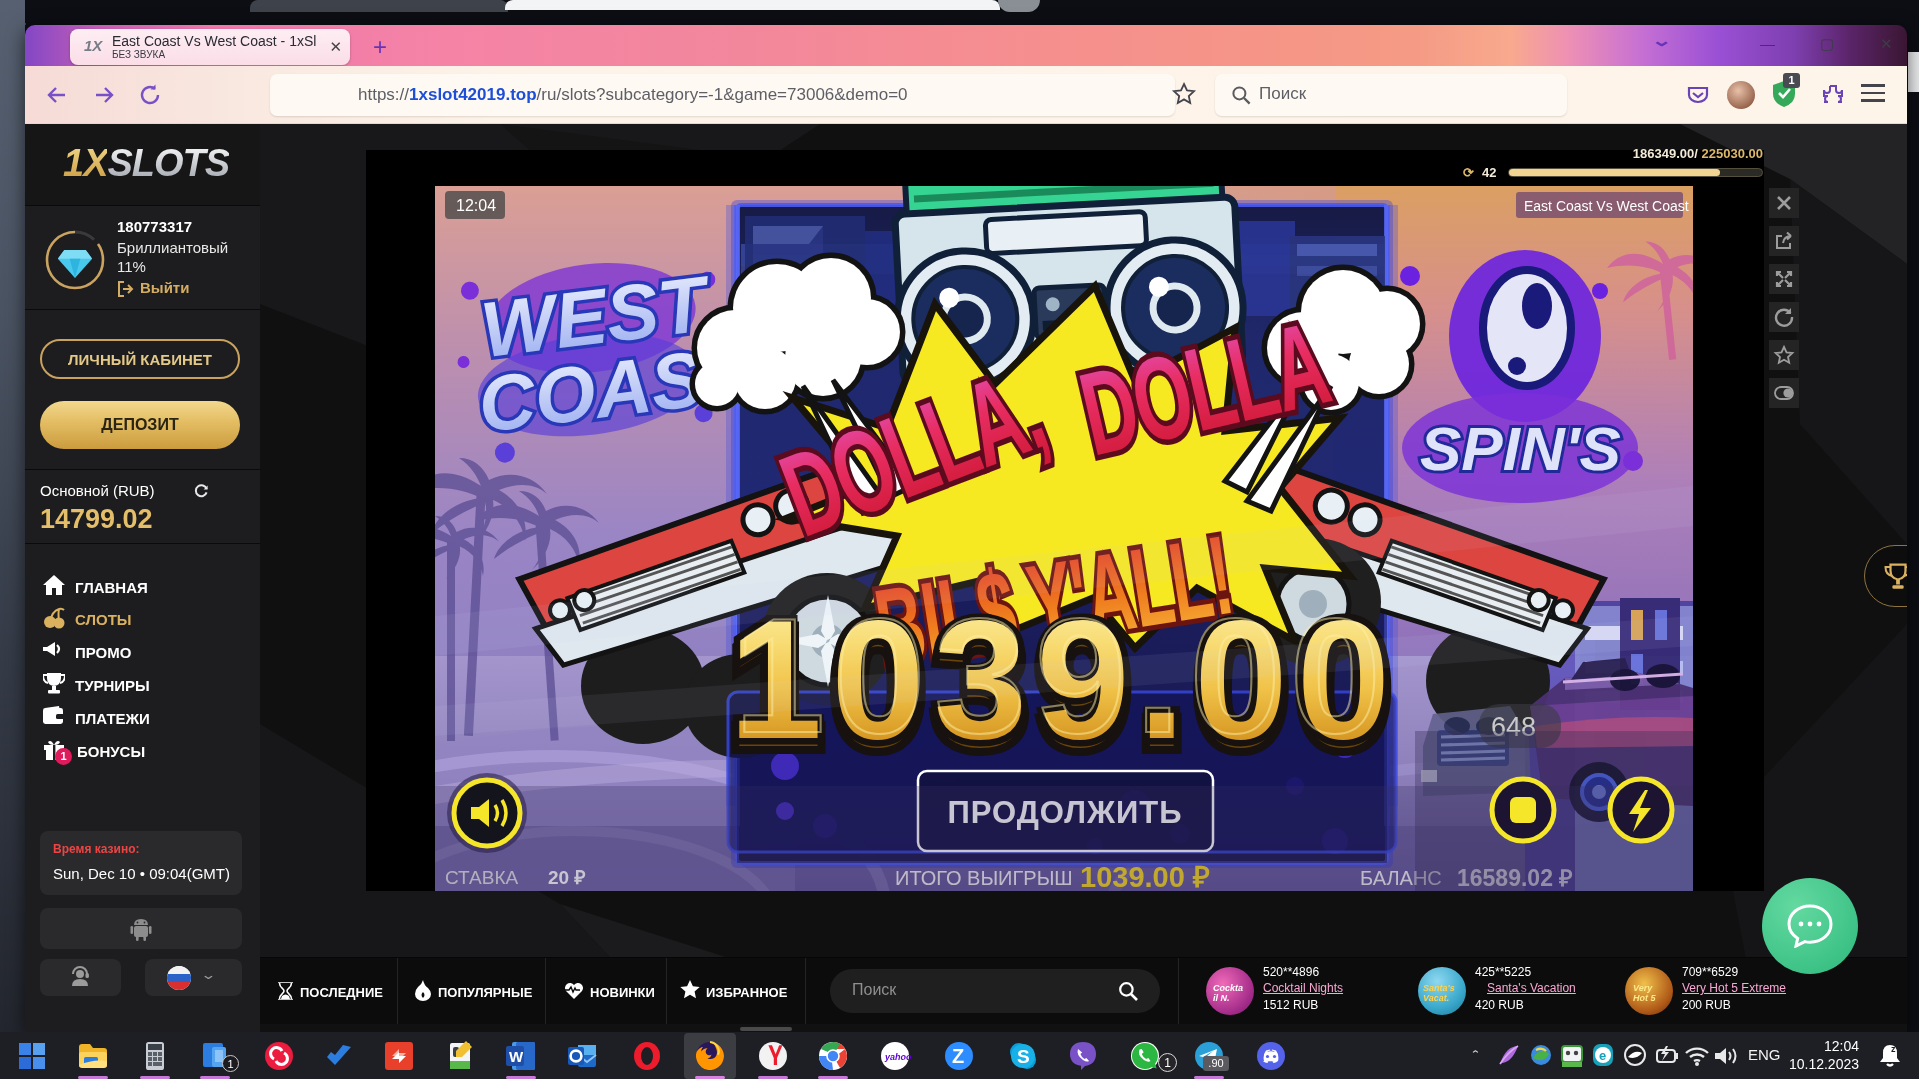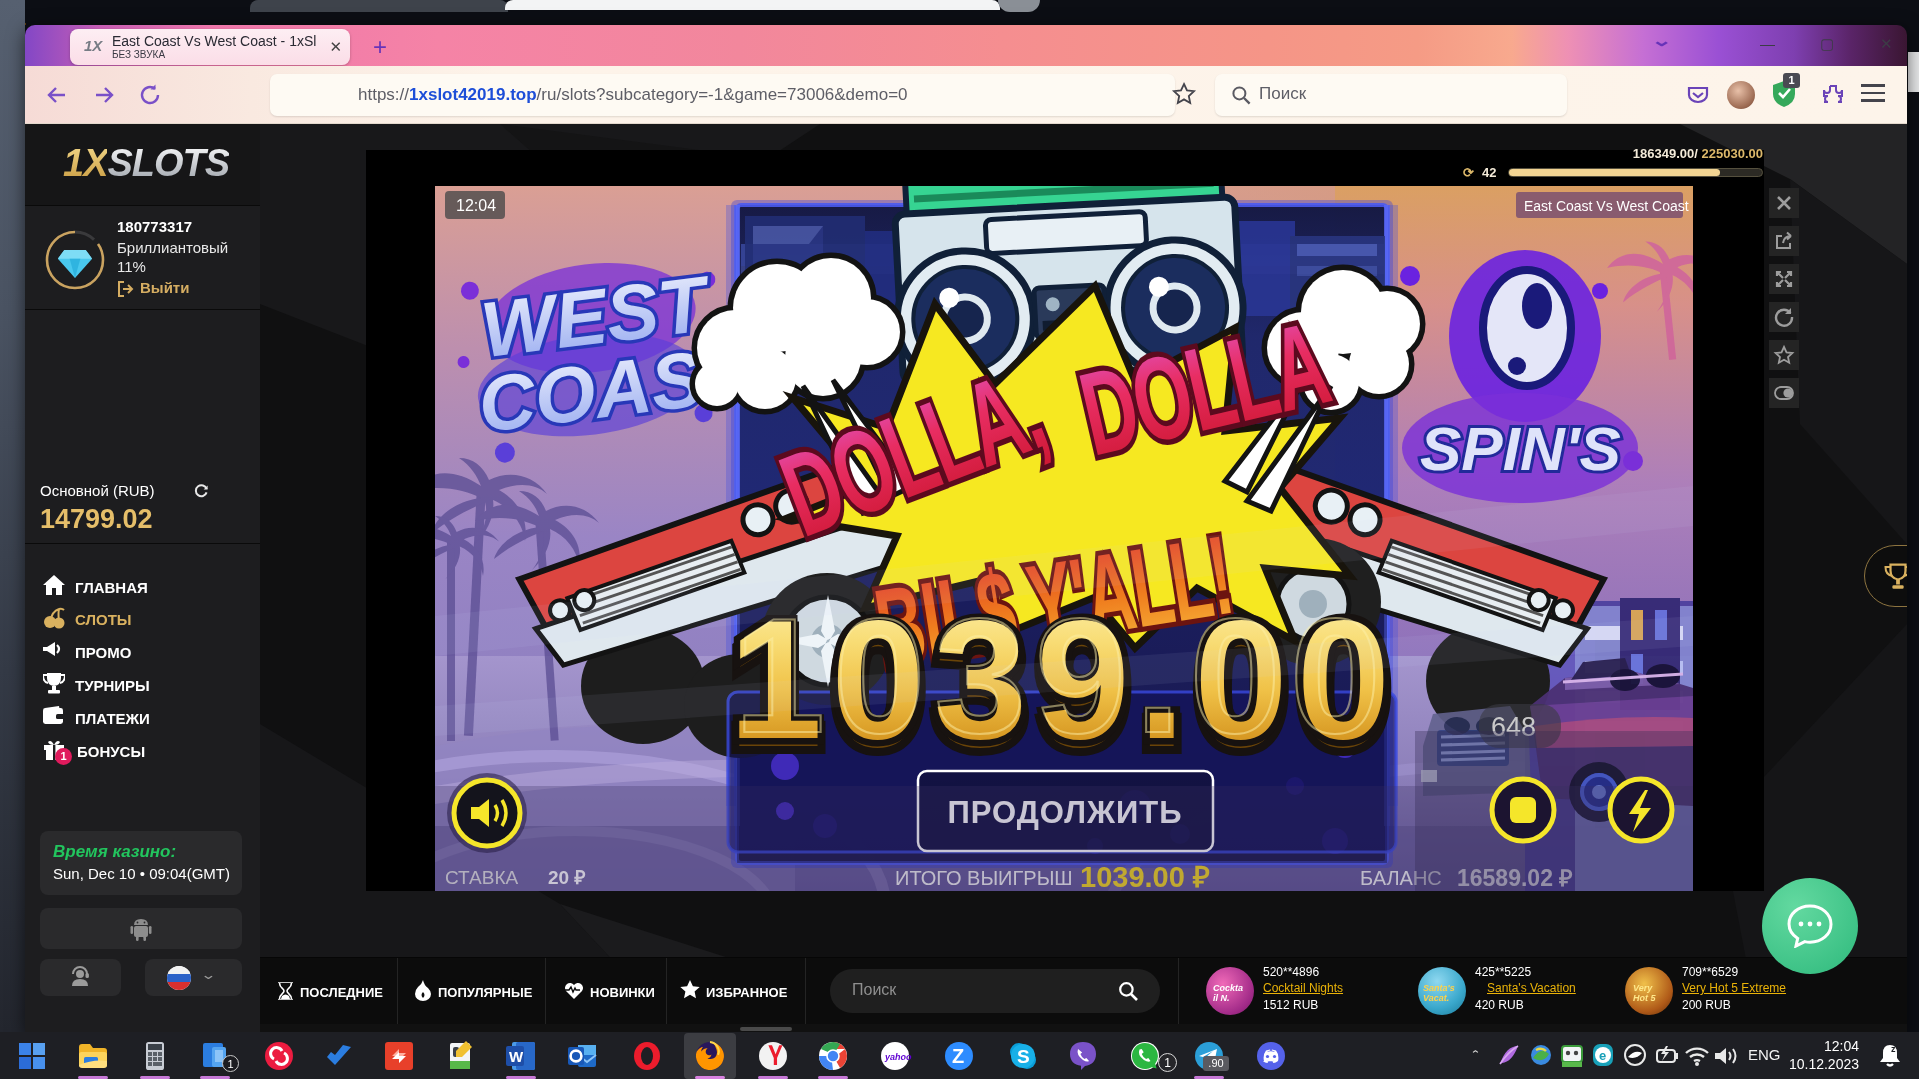"ЛИЧНЫЙ КАБИНЕТ" div.abs { html: none -> <div> <div>ЛИЧНЫЙ КАБИНЕТ</div> <div>ДЕПОЗИТ</div> </div> }
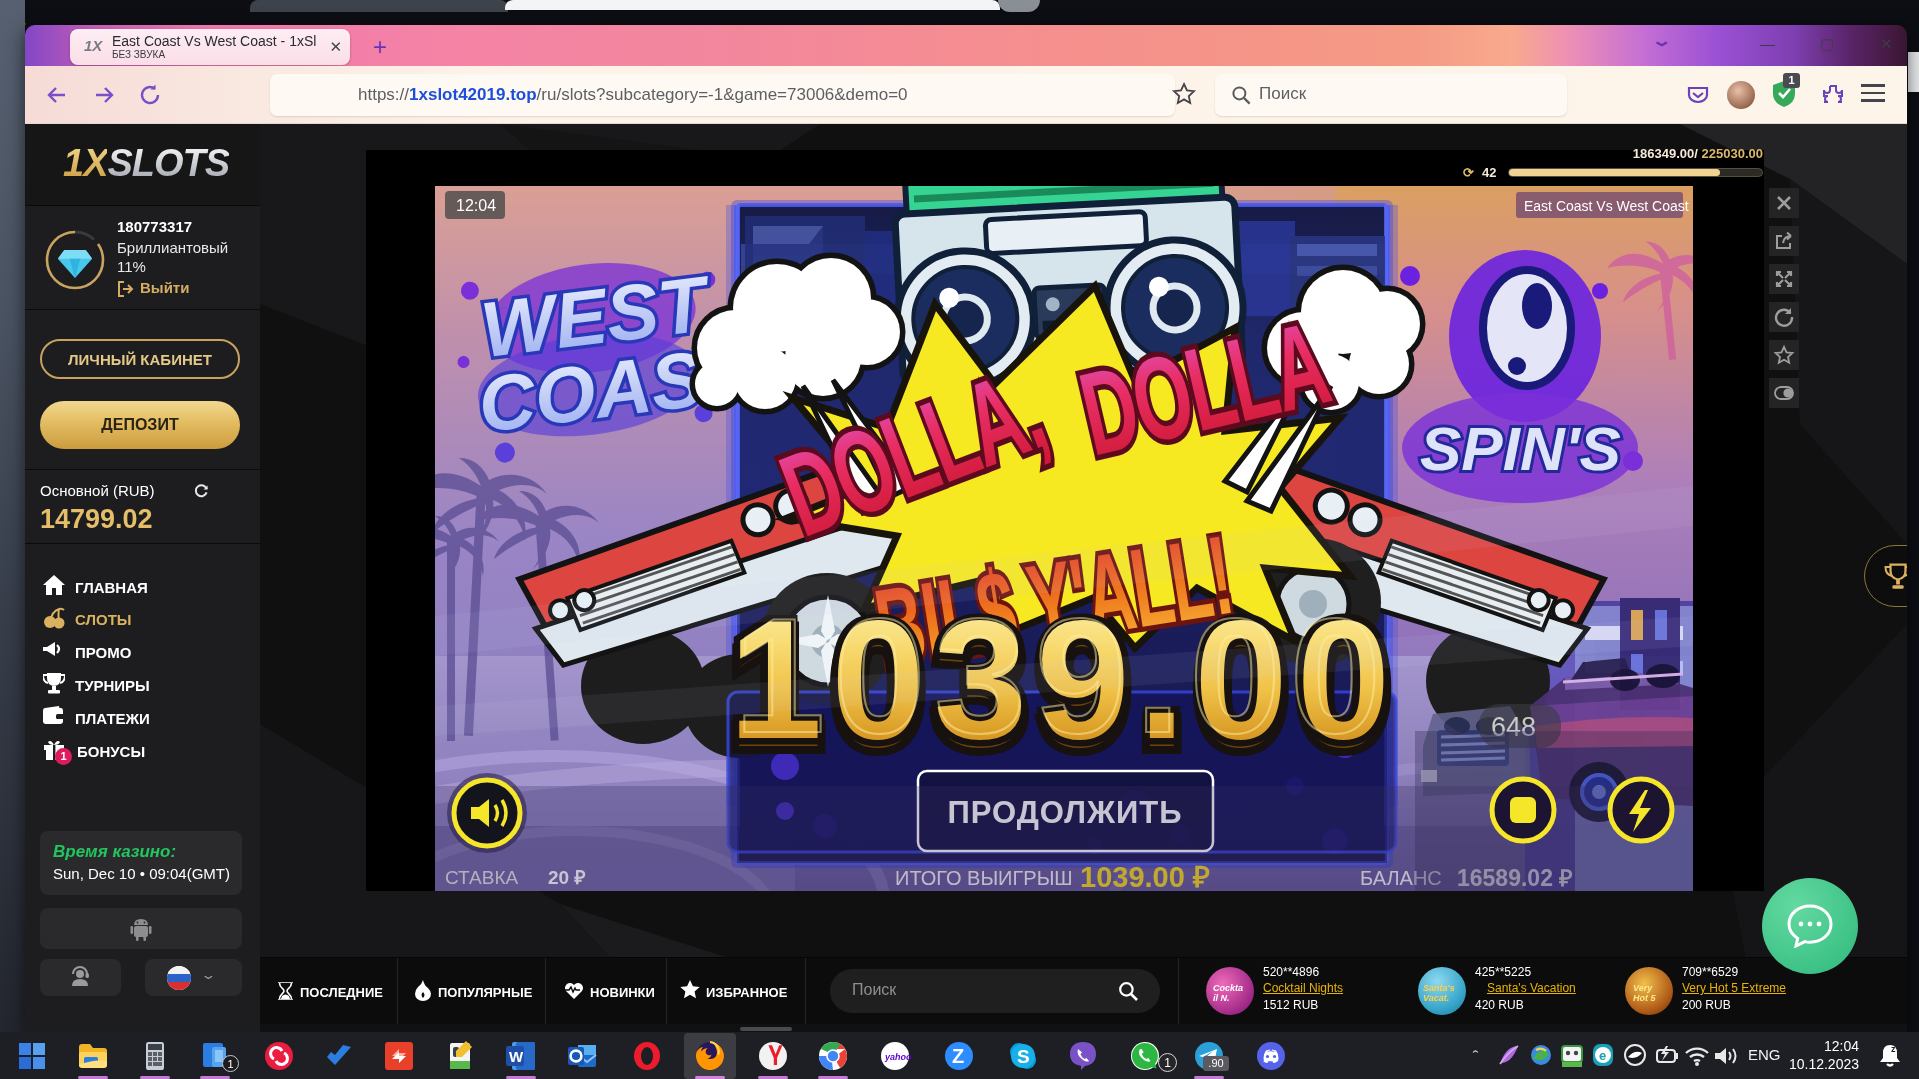"Время казино:" div.abs { color: #22c55e -> #ef4444; font-size: 17px -> 12px; font-style: italic -> none }
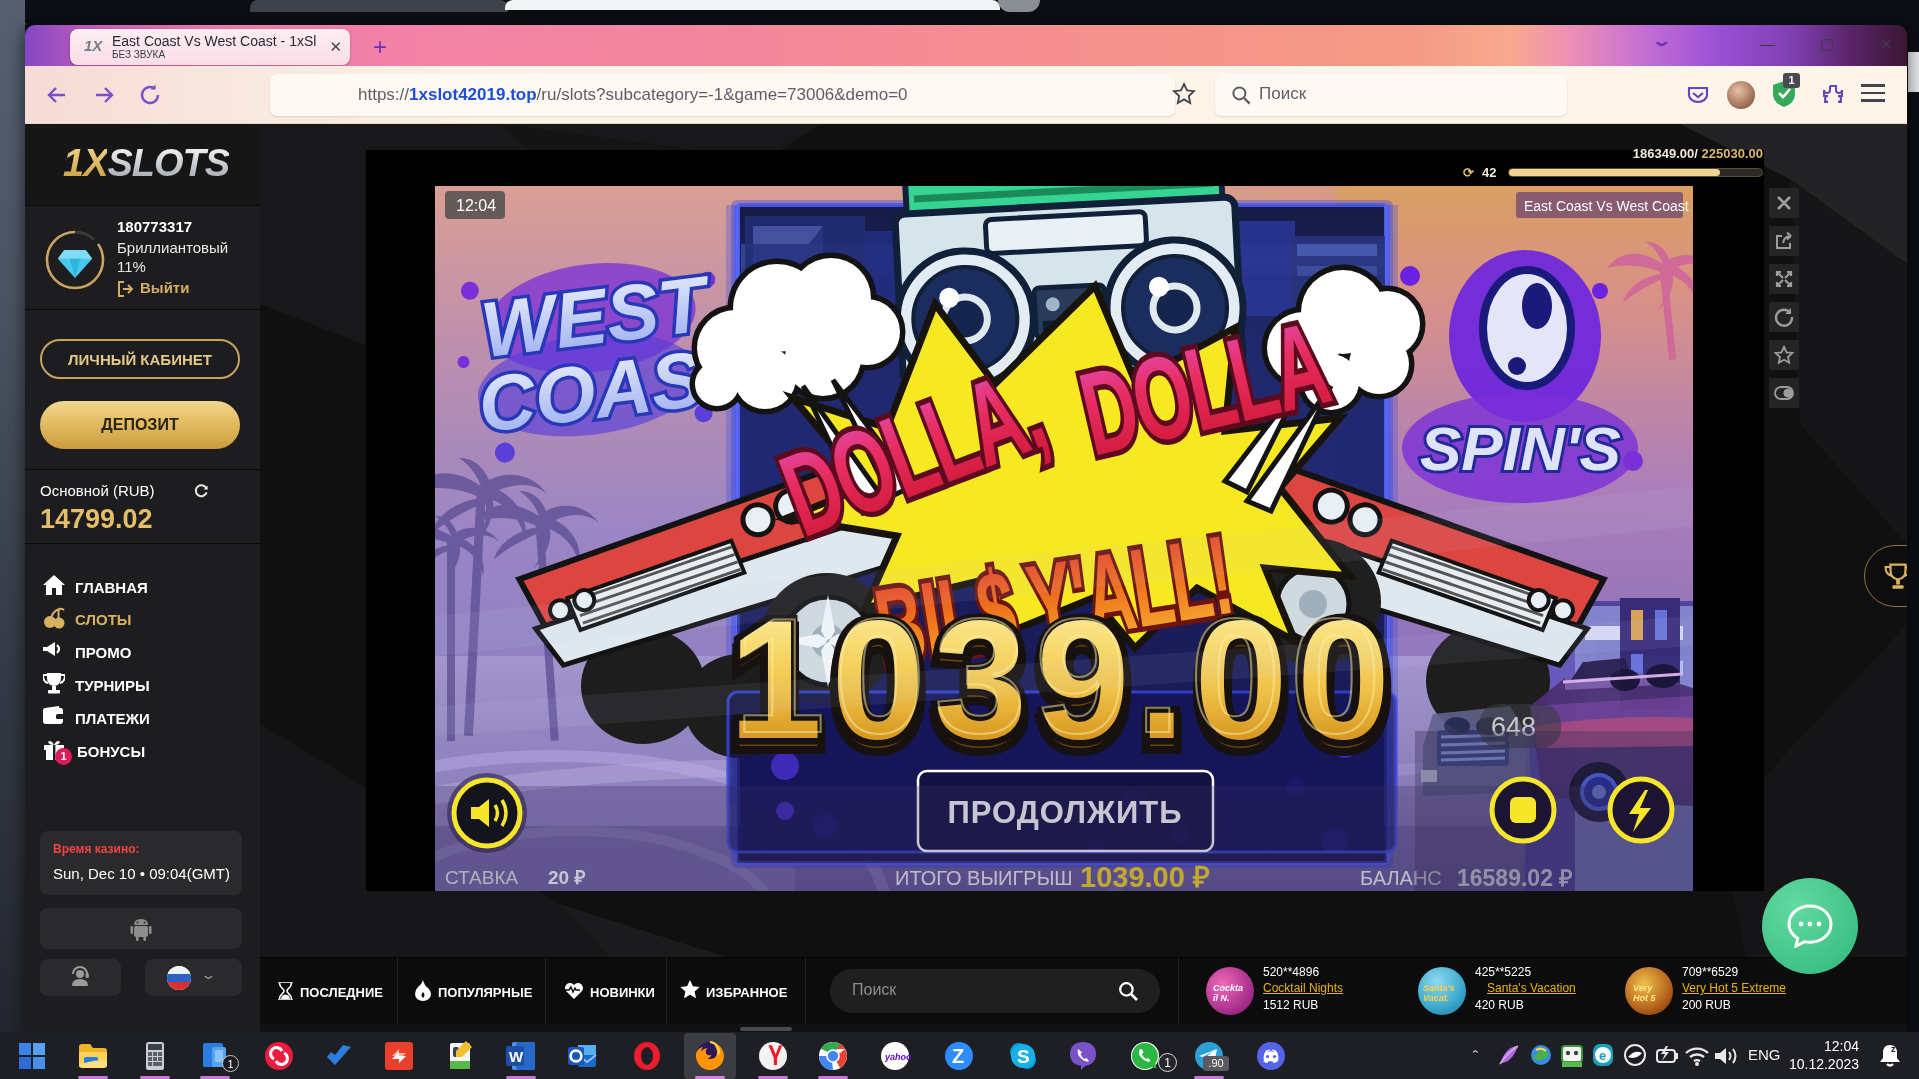"Cocktail Nights" .wtext.g { color: #eab308 -> #f9a8d4 }
